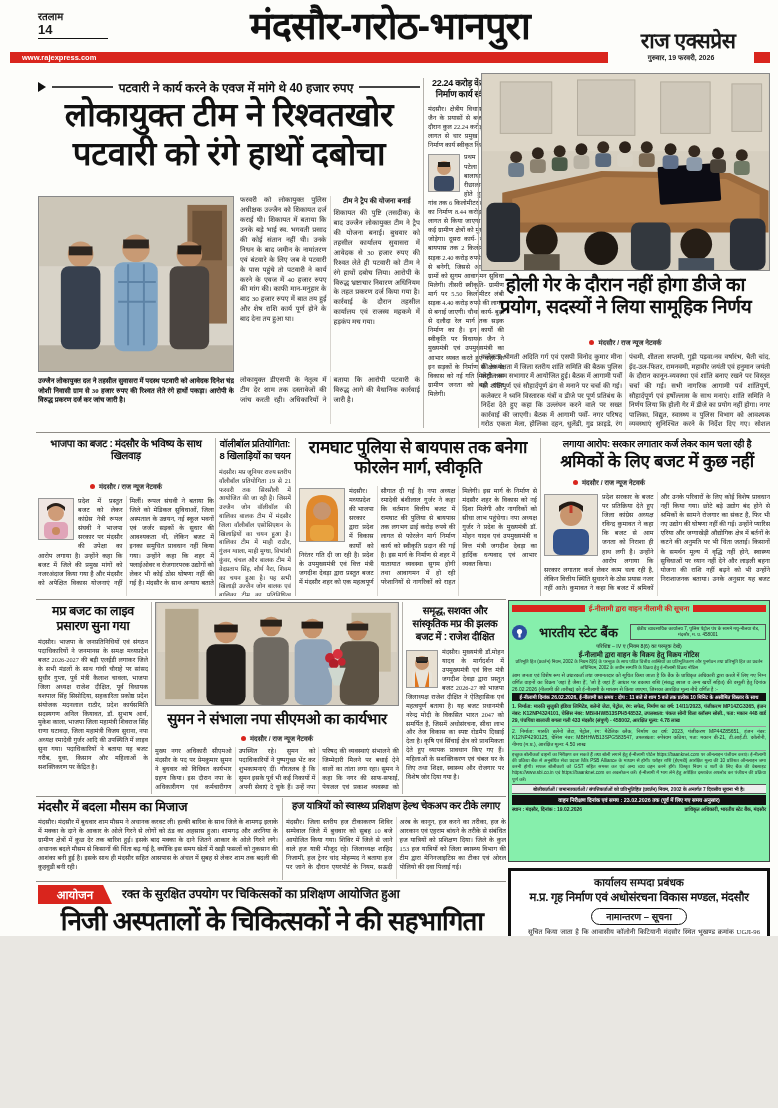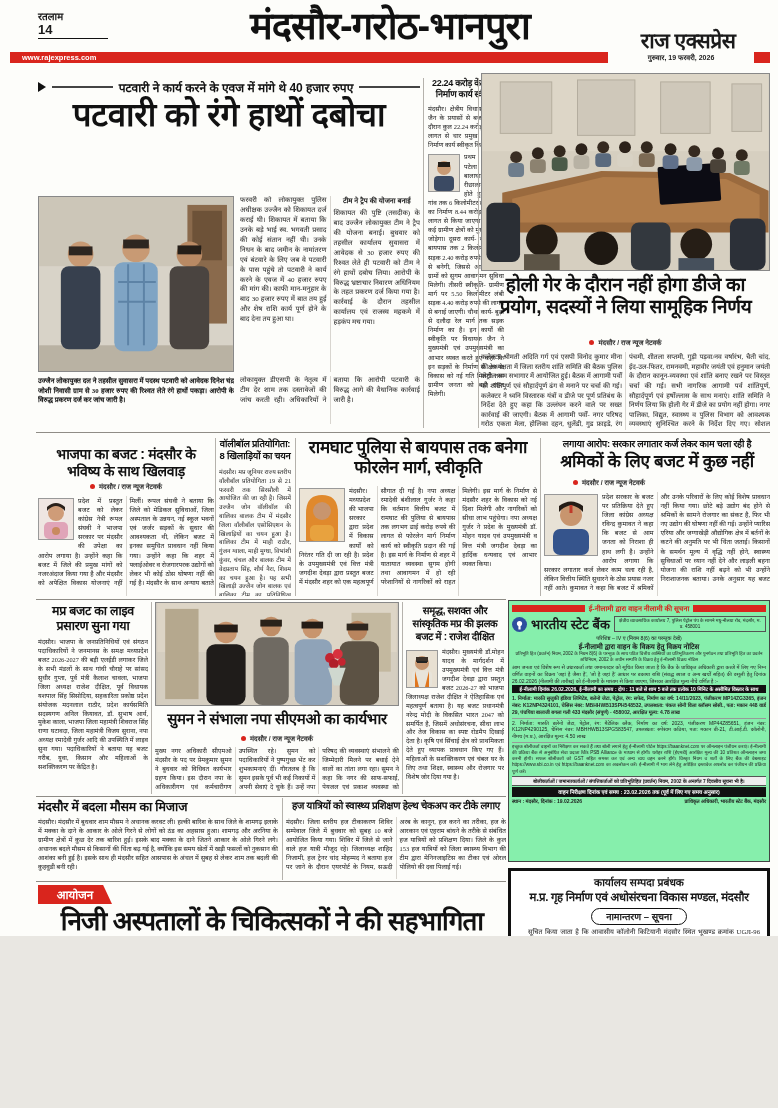"लोकायुक्त टीम ने रिश्वतखोर" div { html: none -> <div>लोकायुक्त टीम ने रिश्वतखोर</div> }
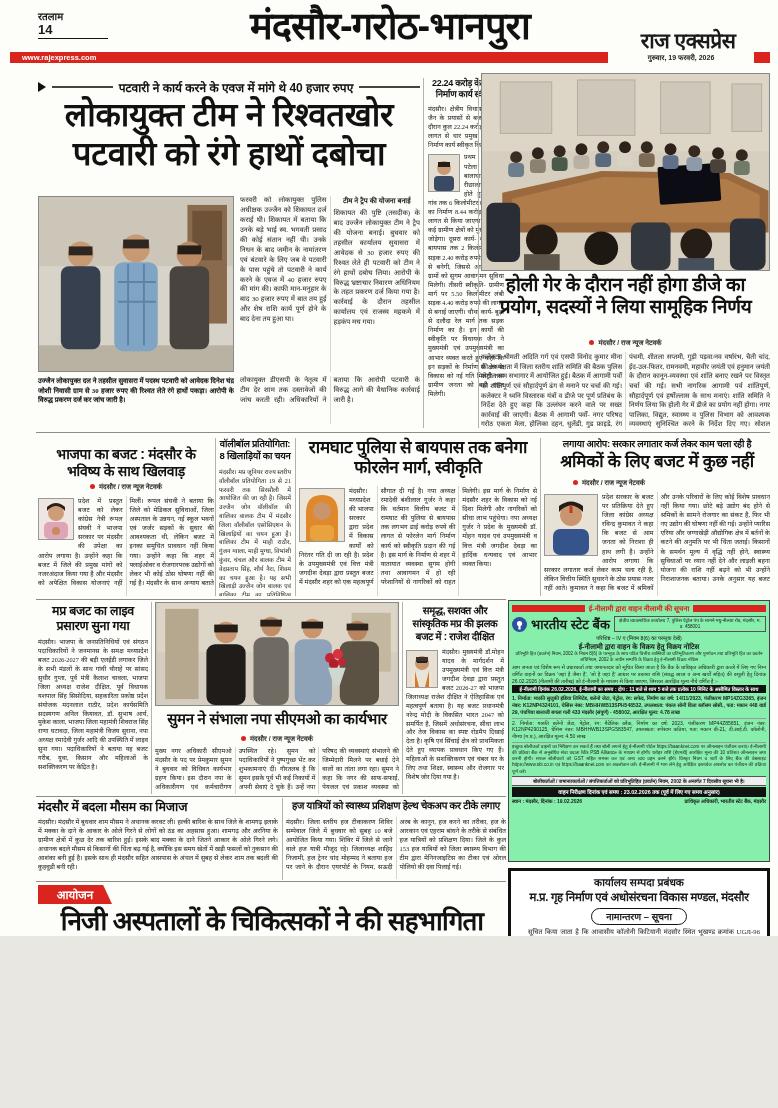"भाजपा का बजट : मंदसौर" div.ab { font-size: 14px -> 10px; margin-top: 8px -> none }
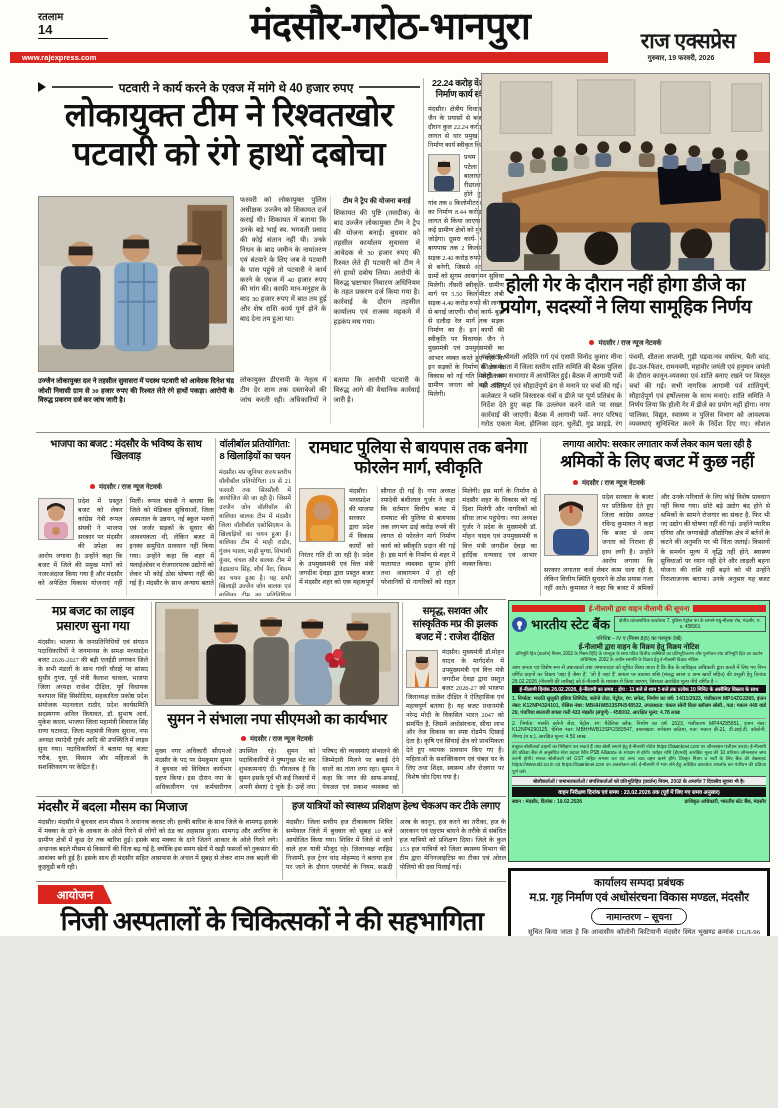"भारतीय स्टेट बैंक" div { gap: 4px -> 12px; margin-top: 2px -> 10px }
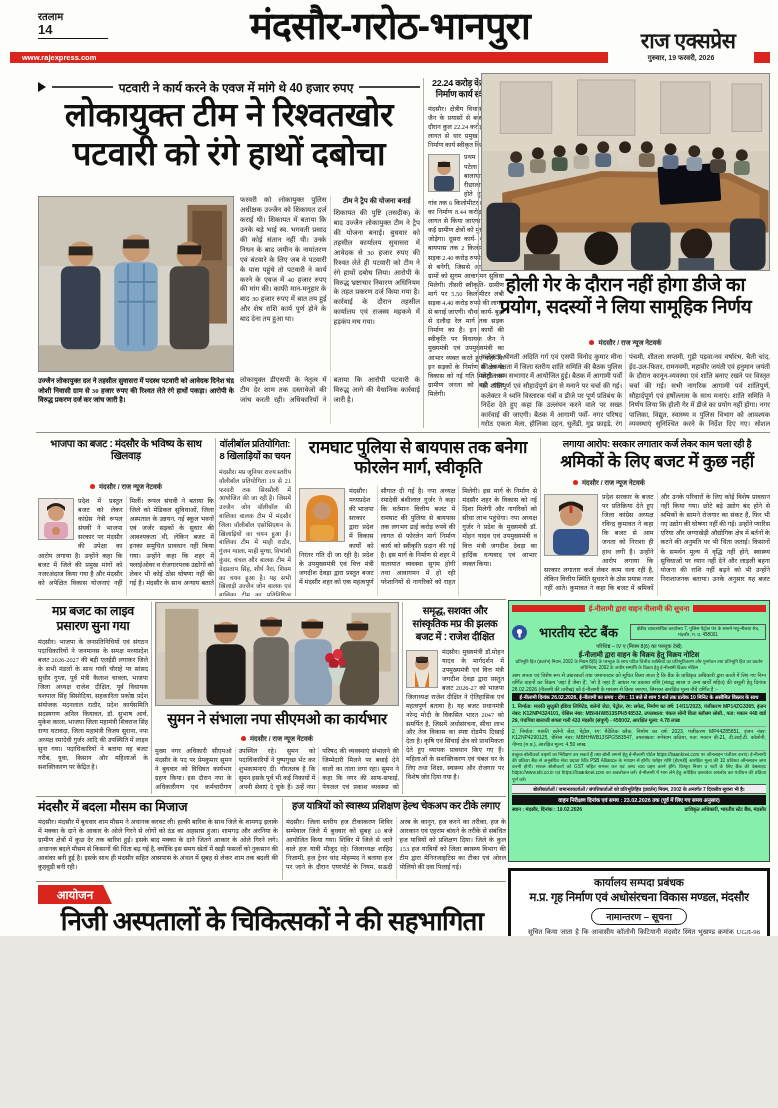"रक्त के सुरक्षित उपयोग पर" div.ab { html: none -> <div>रक्त के सुरक्षित उपयोग पर चिकित्सकों का प्रशिक्षण आयोजित हुआ</div> }
